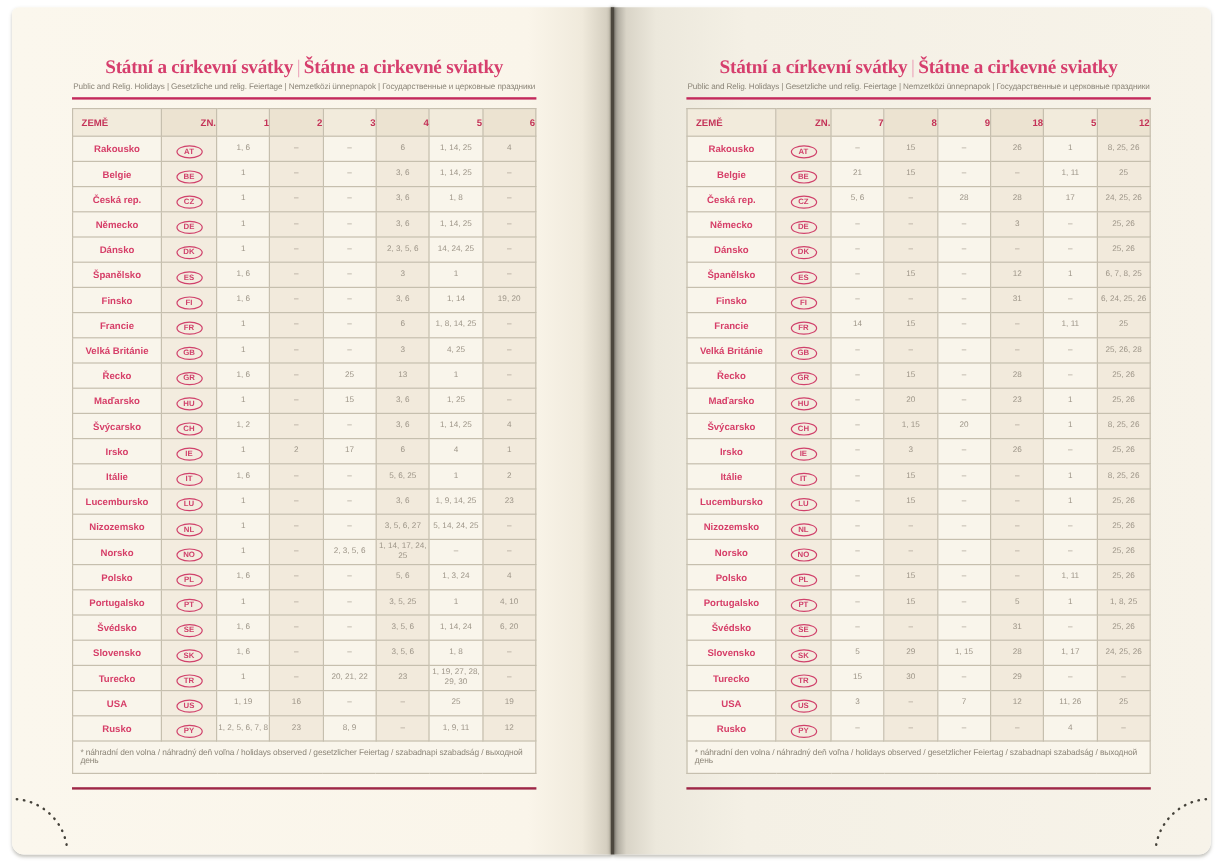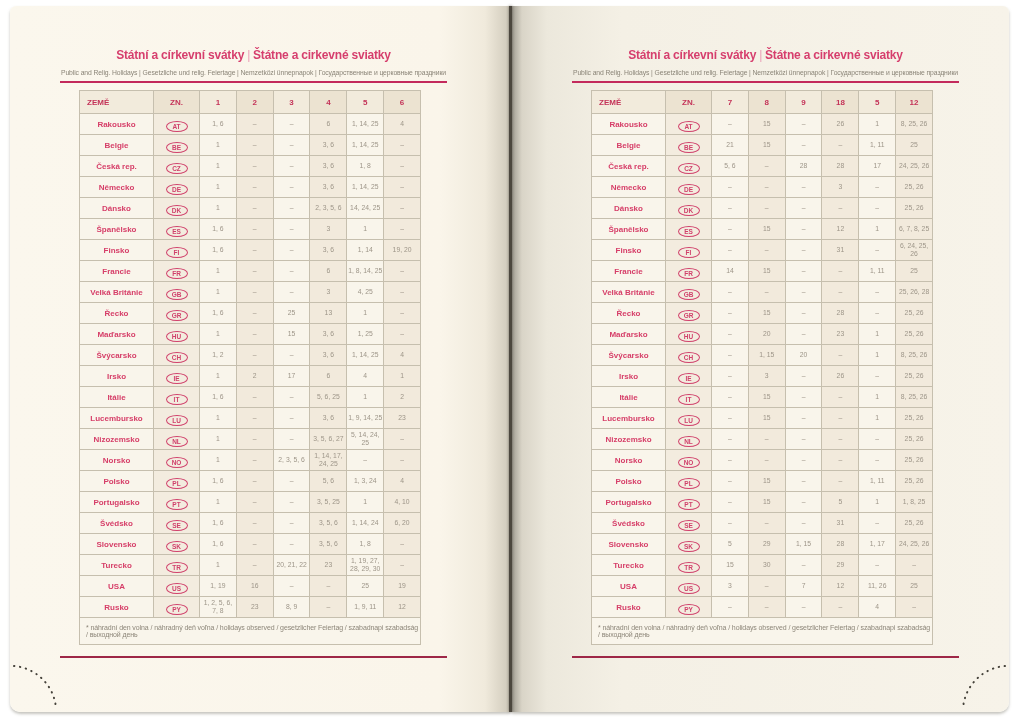"Státní a církevní svátky |" .title { font-family: none -> Liberation Serif, serif; font-size: 12px -> 16px }
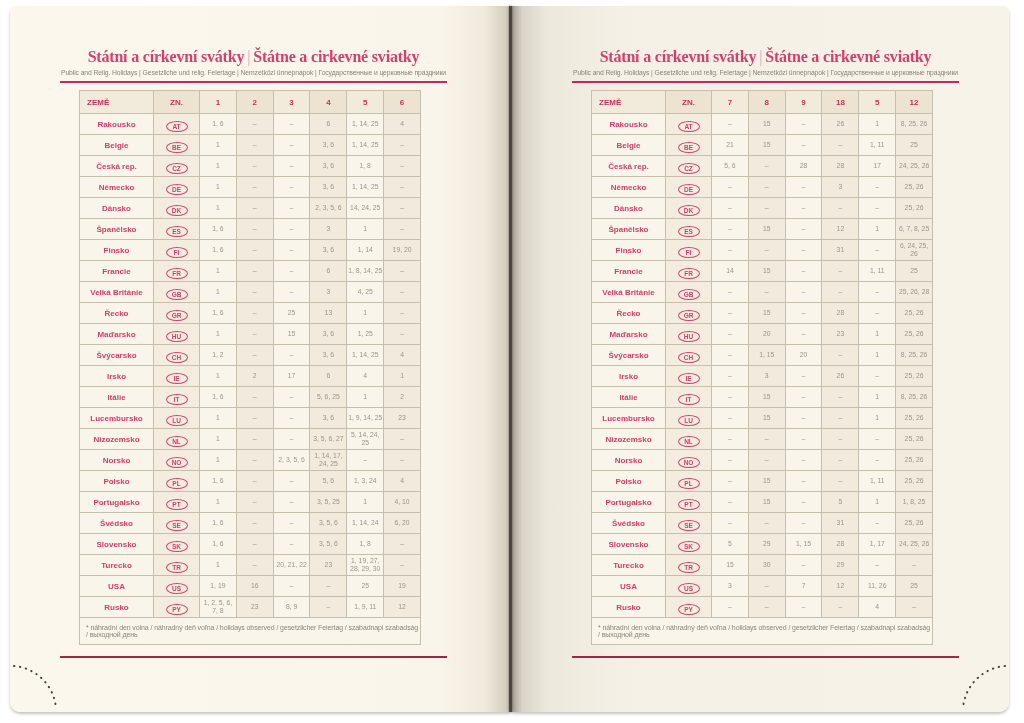"ZEMĚ" table.holidays { margin-left: 19px -> none; width: 342px -> 387px }
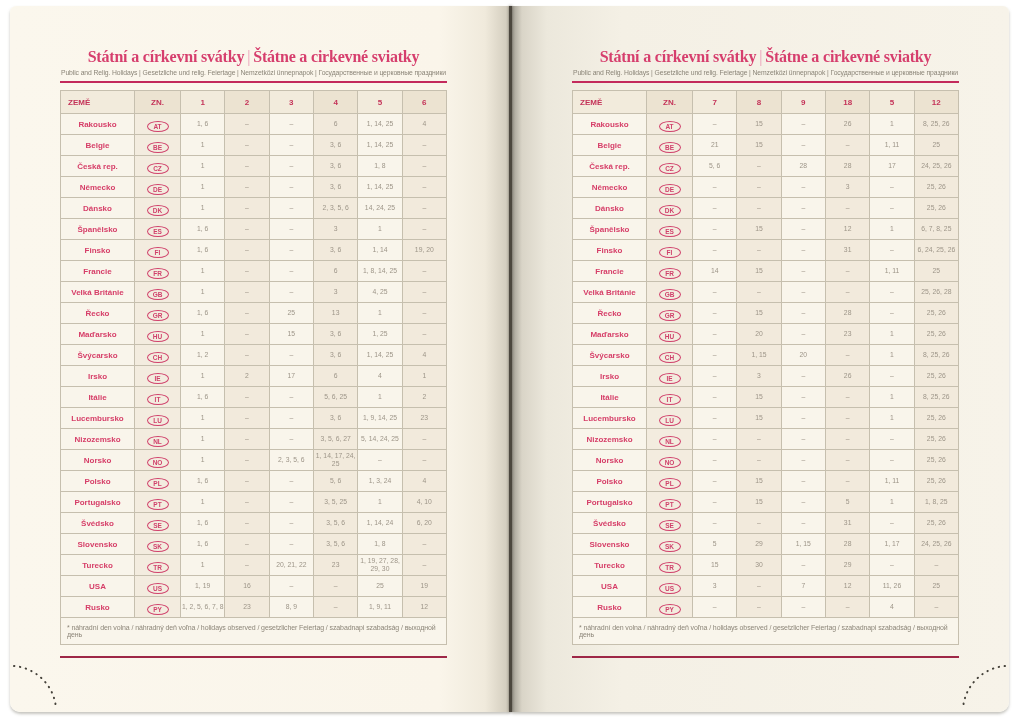"ZN." table.holidays thead th { text-align: center -> right }
